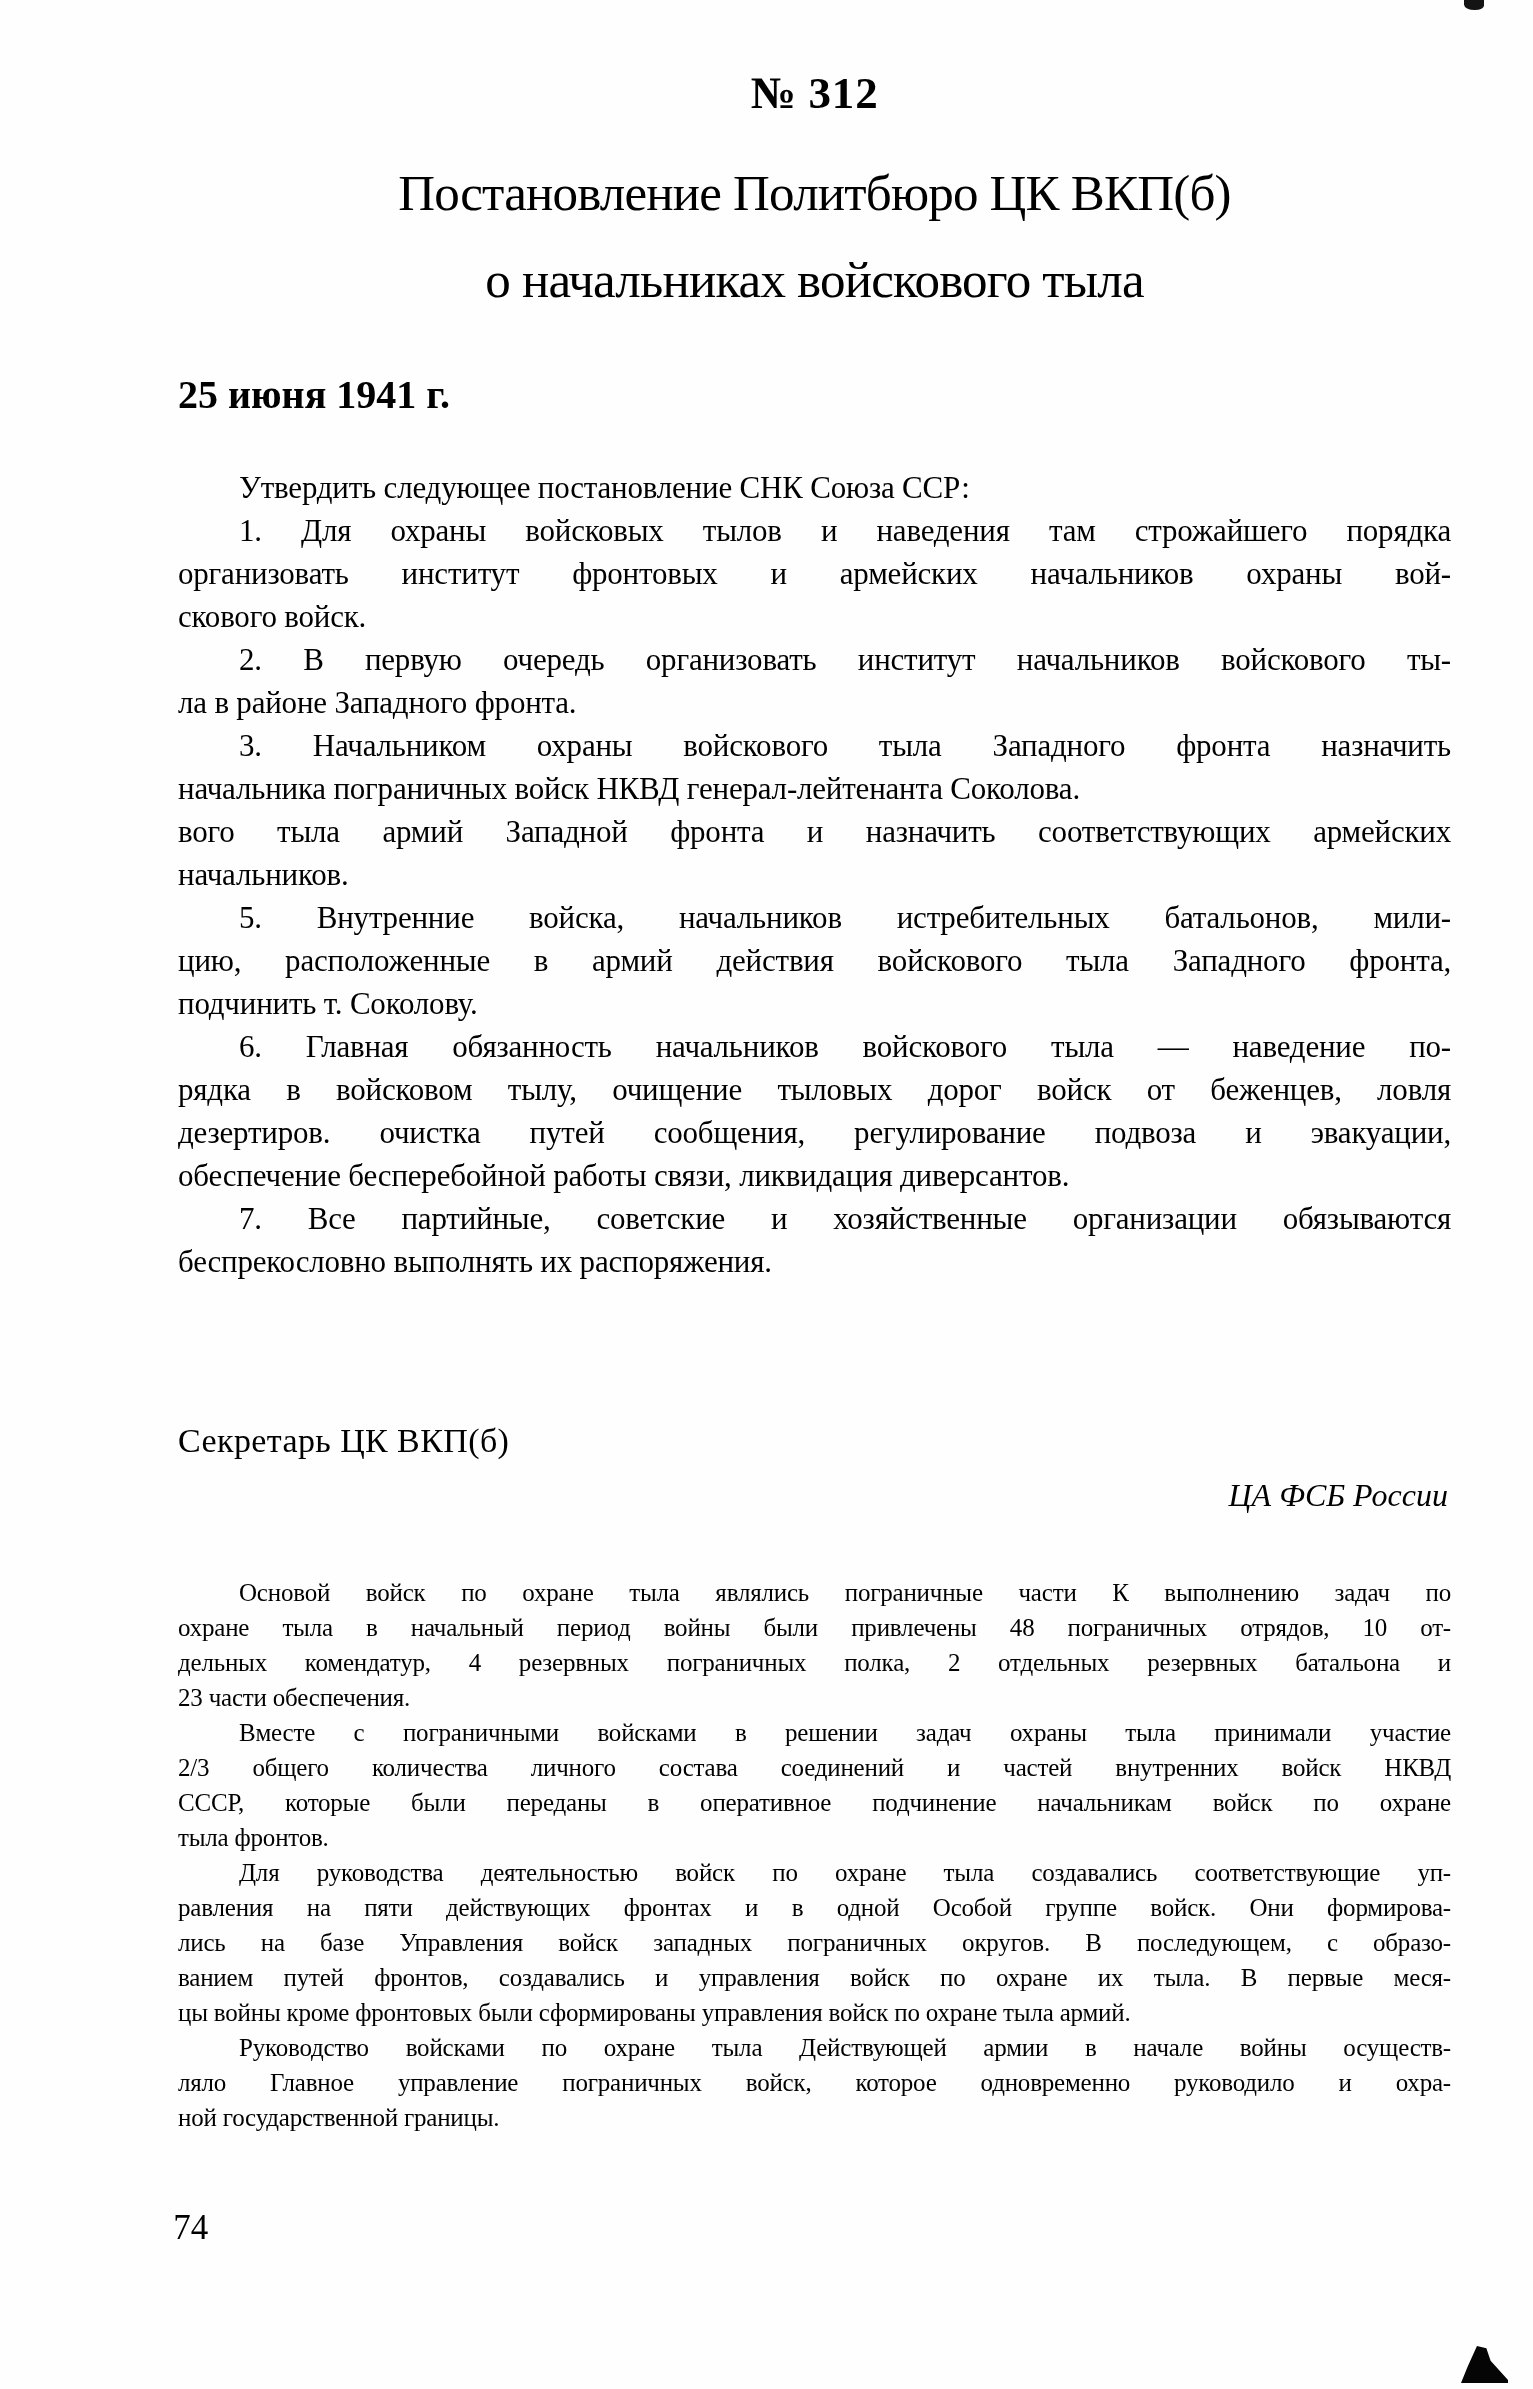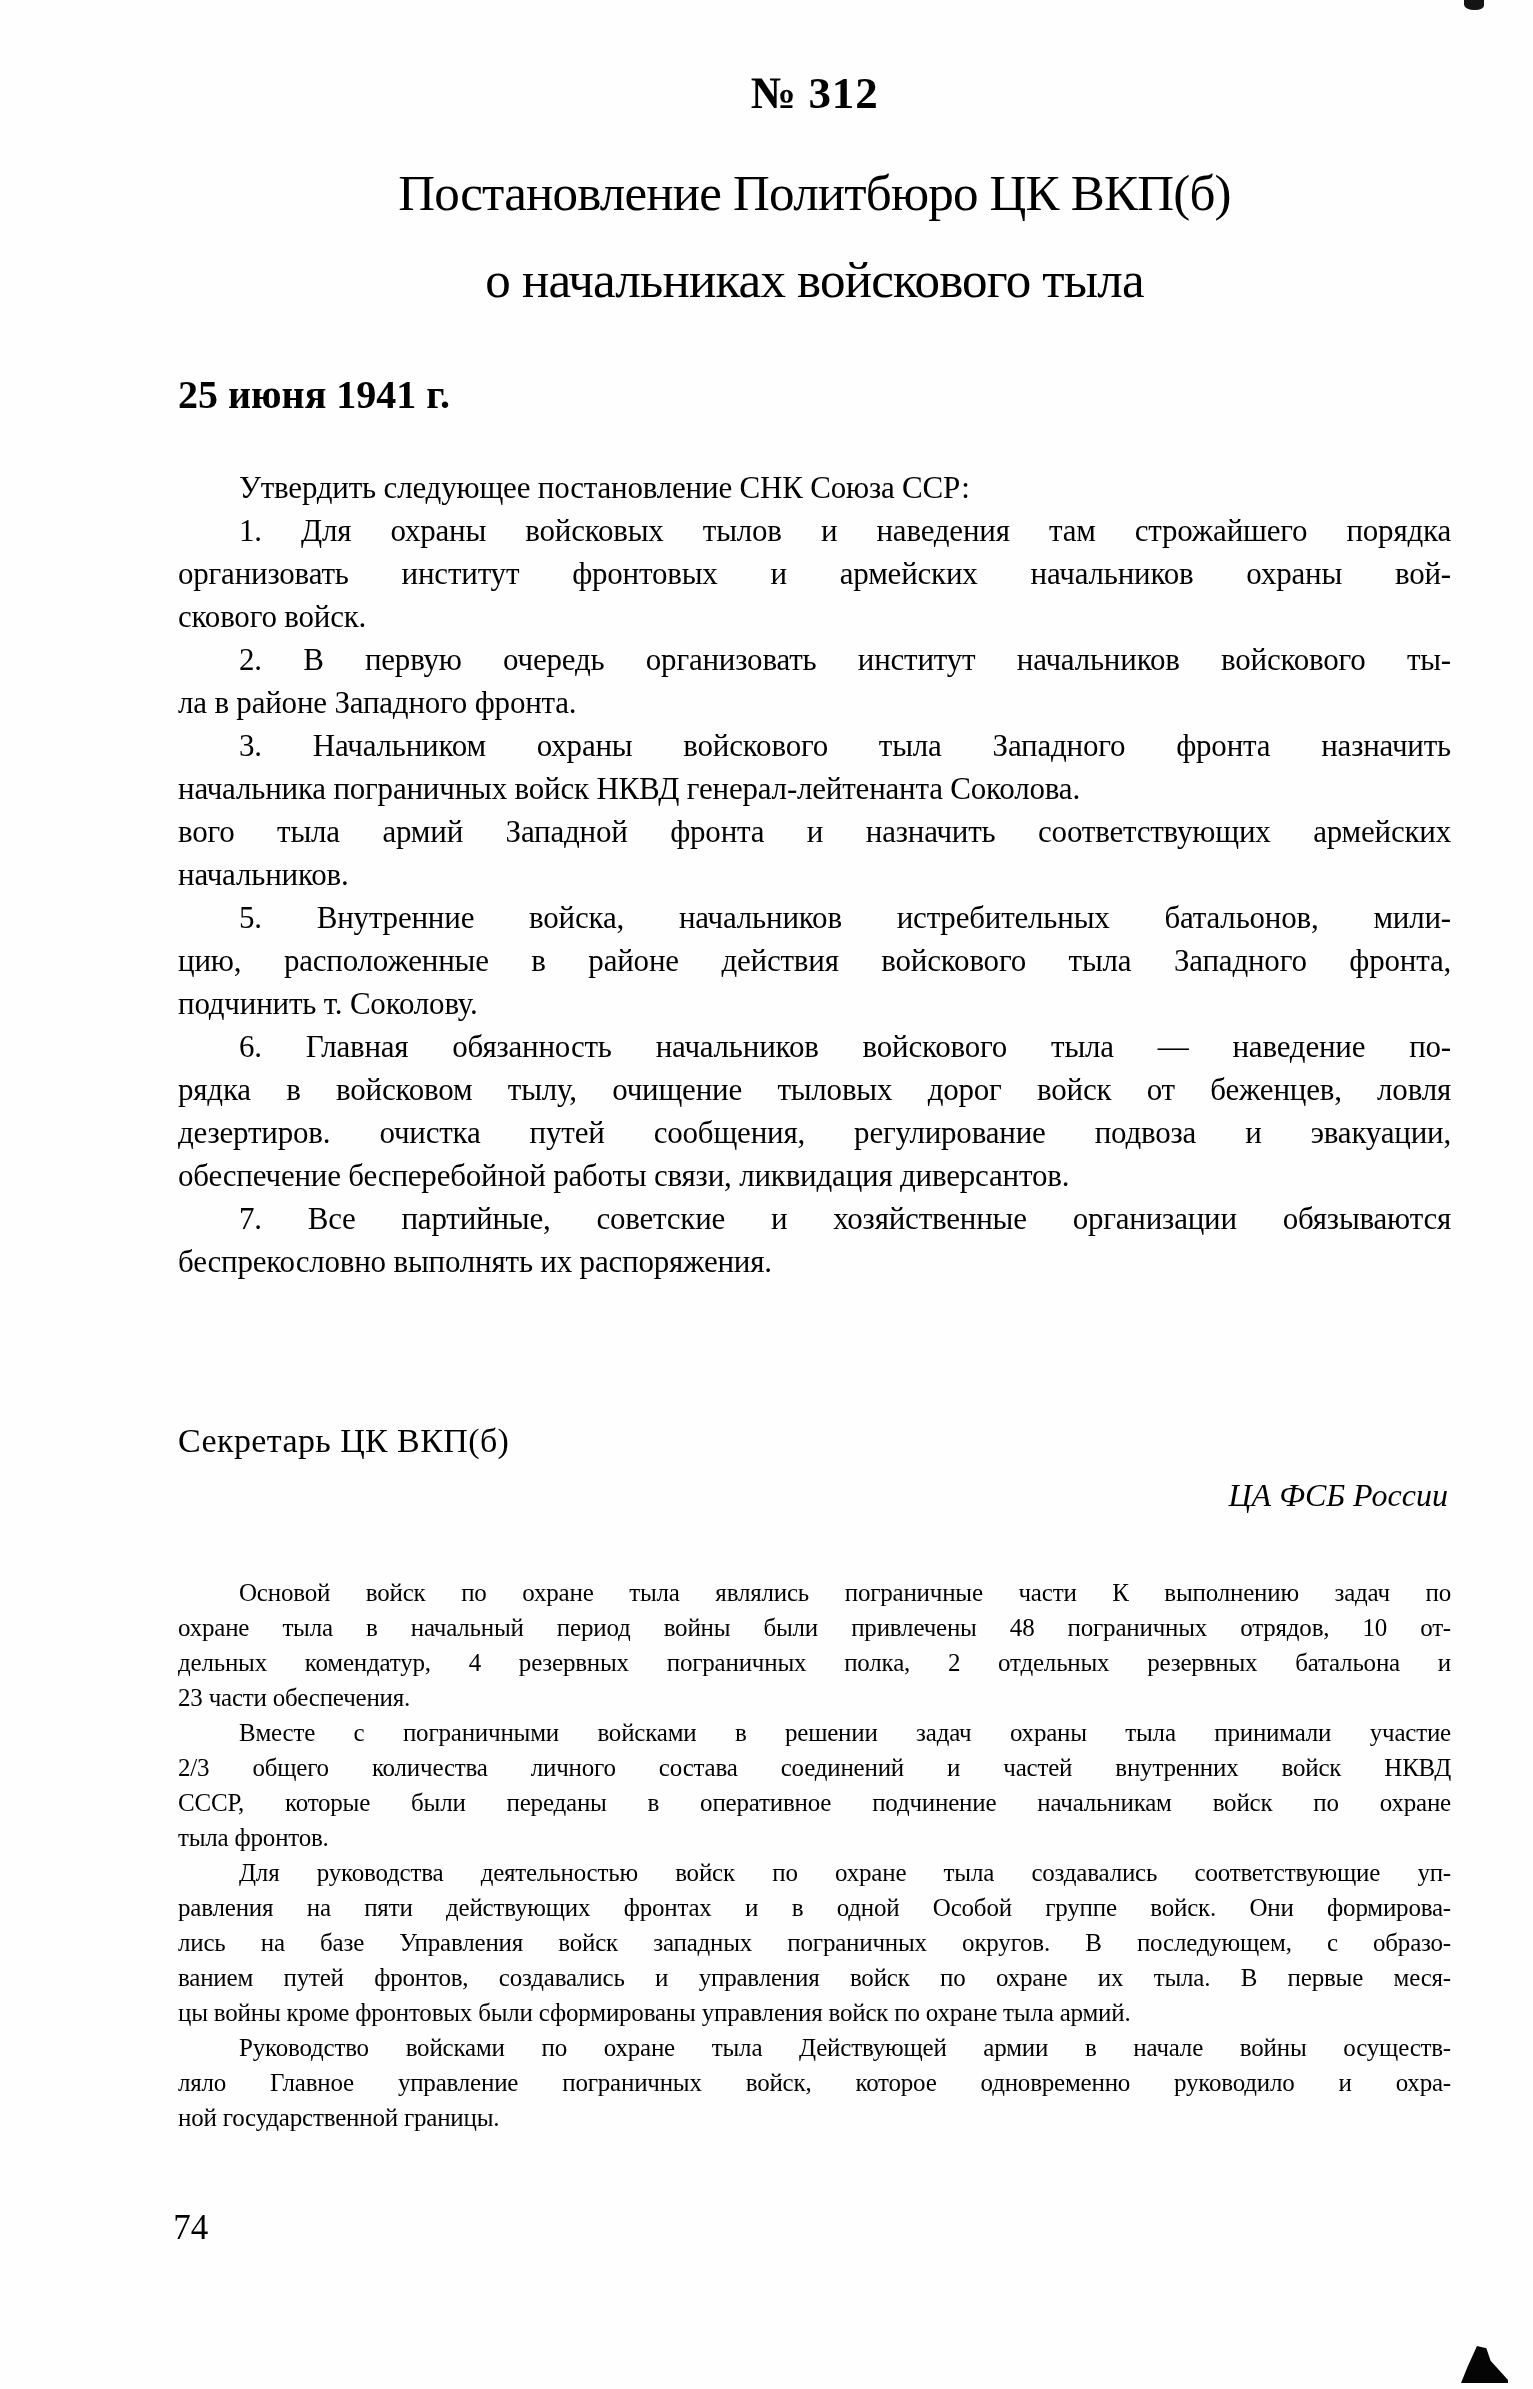"цию, расположенные в районе действия" div.line { text: районе -> армий }
